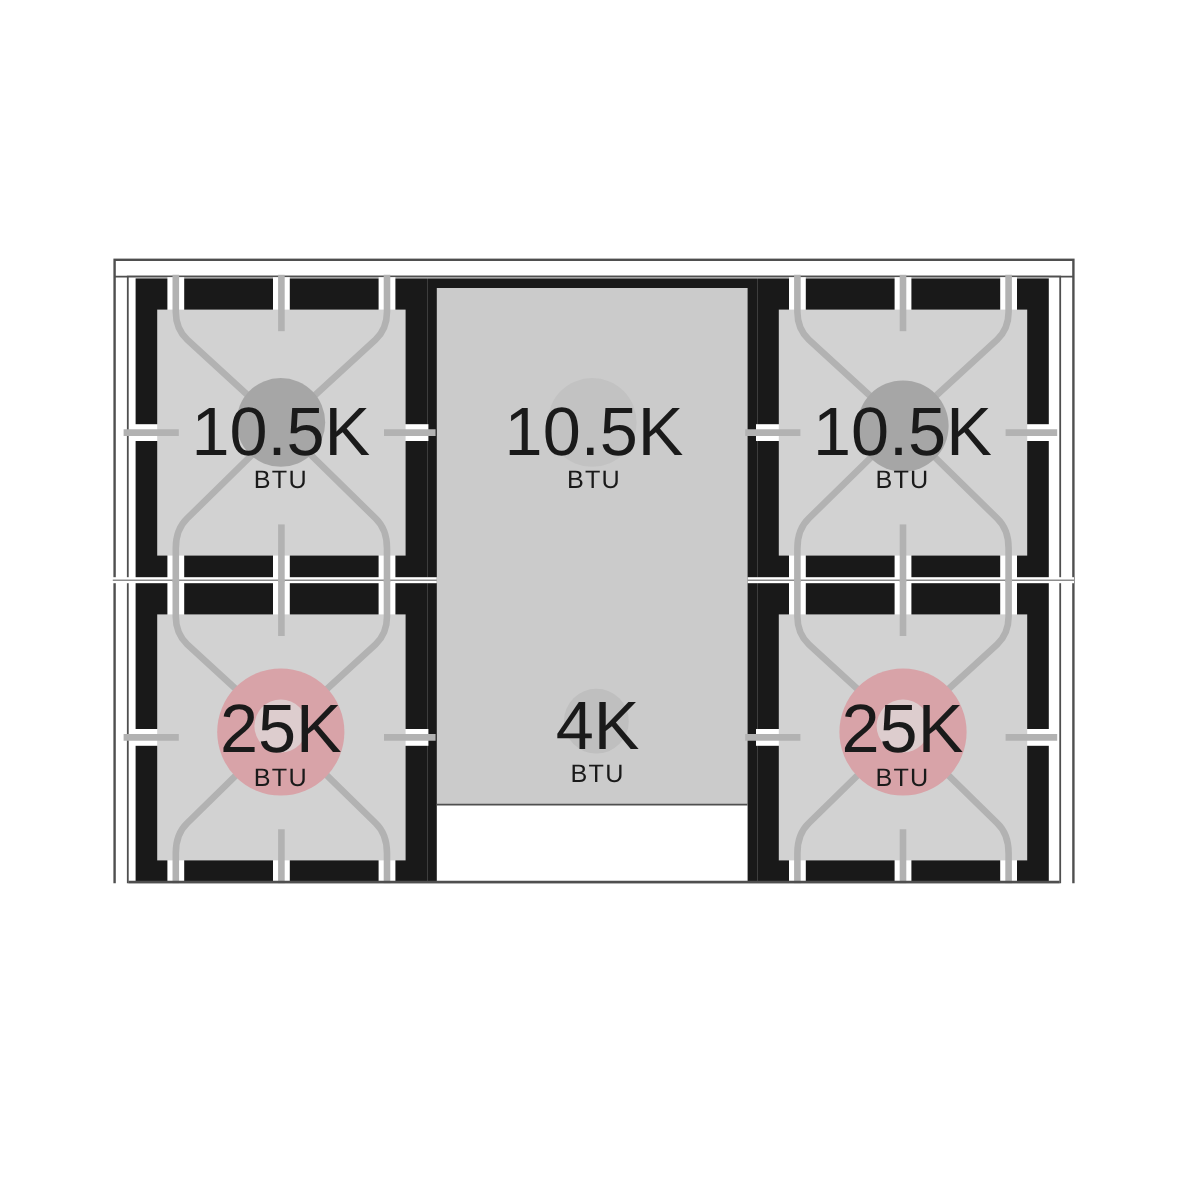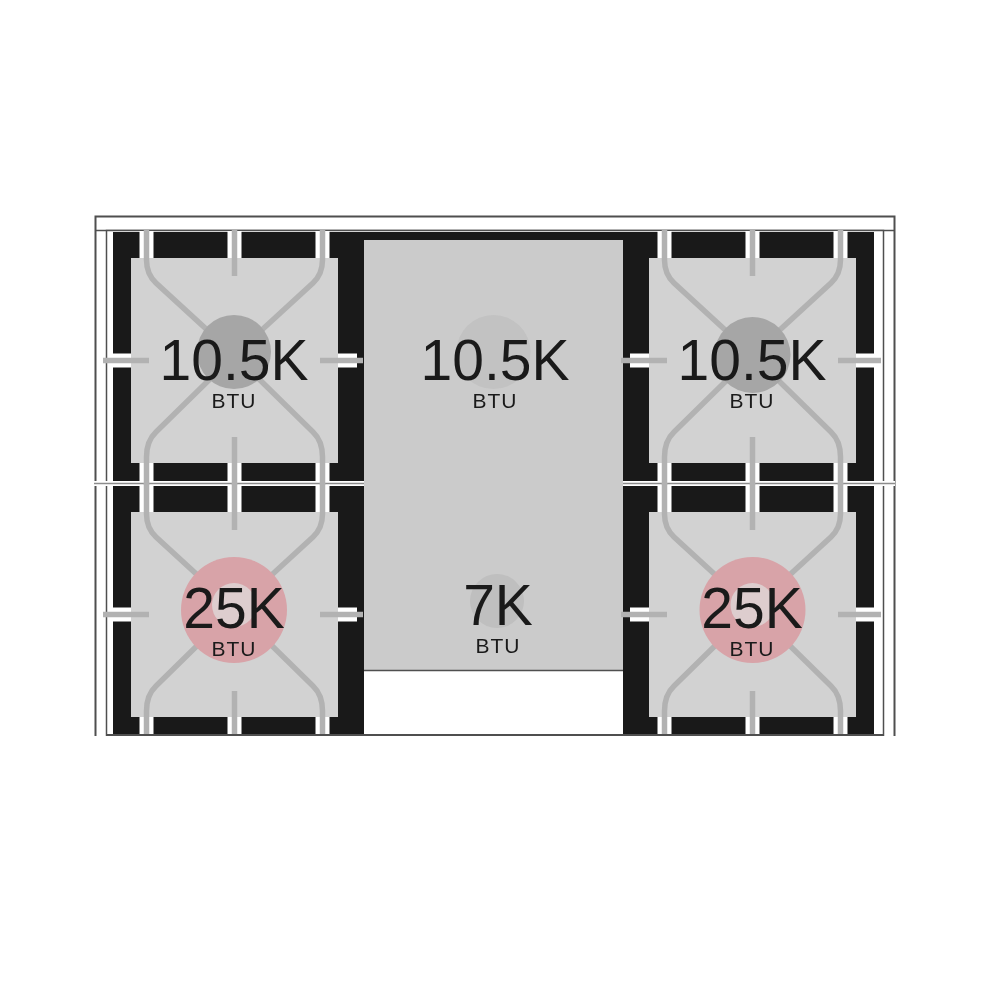"7K" span.value { text: 7K -> 4K }
